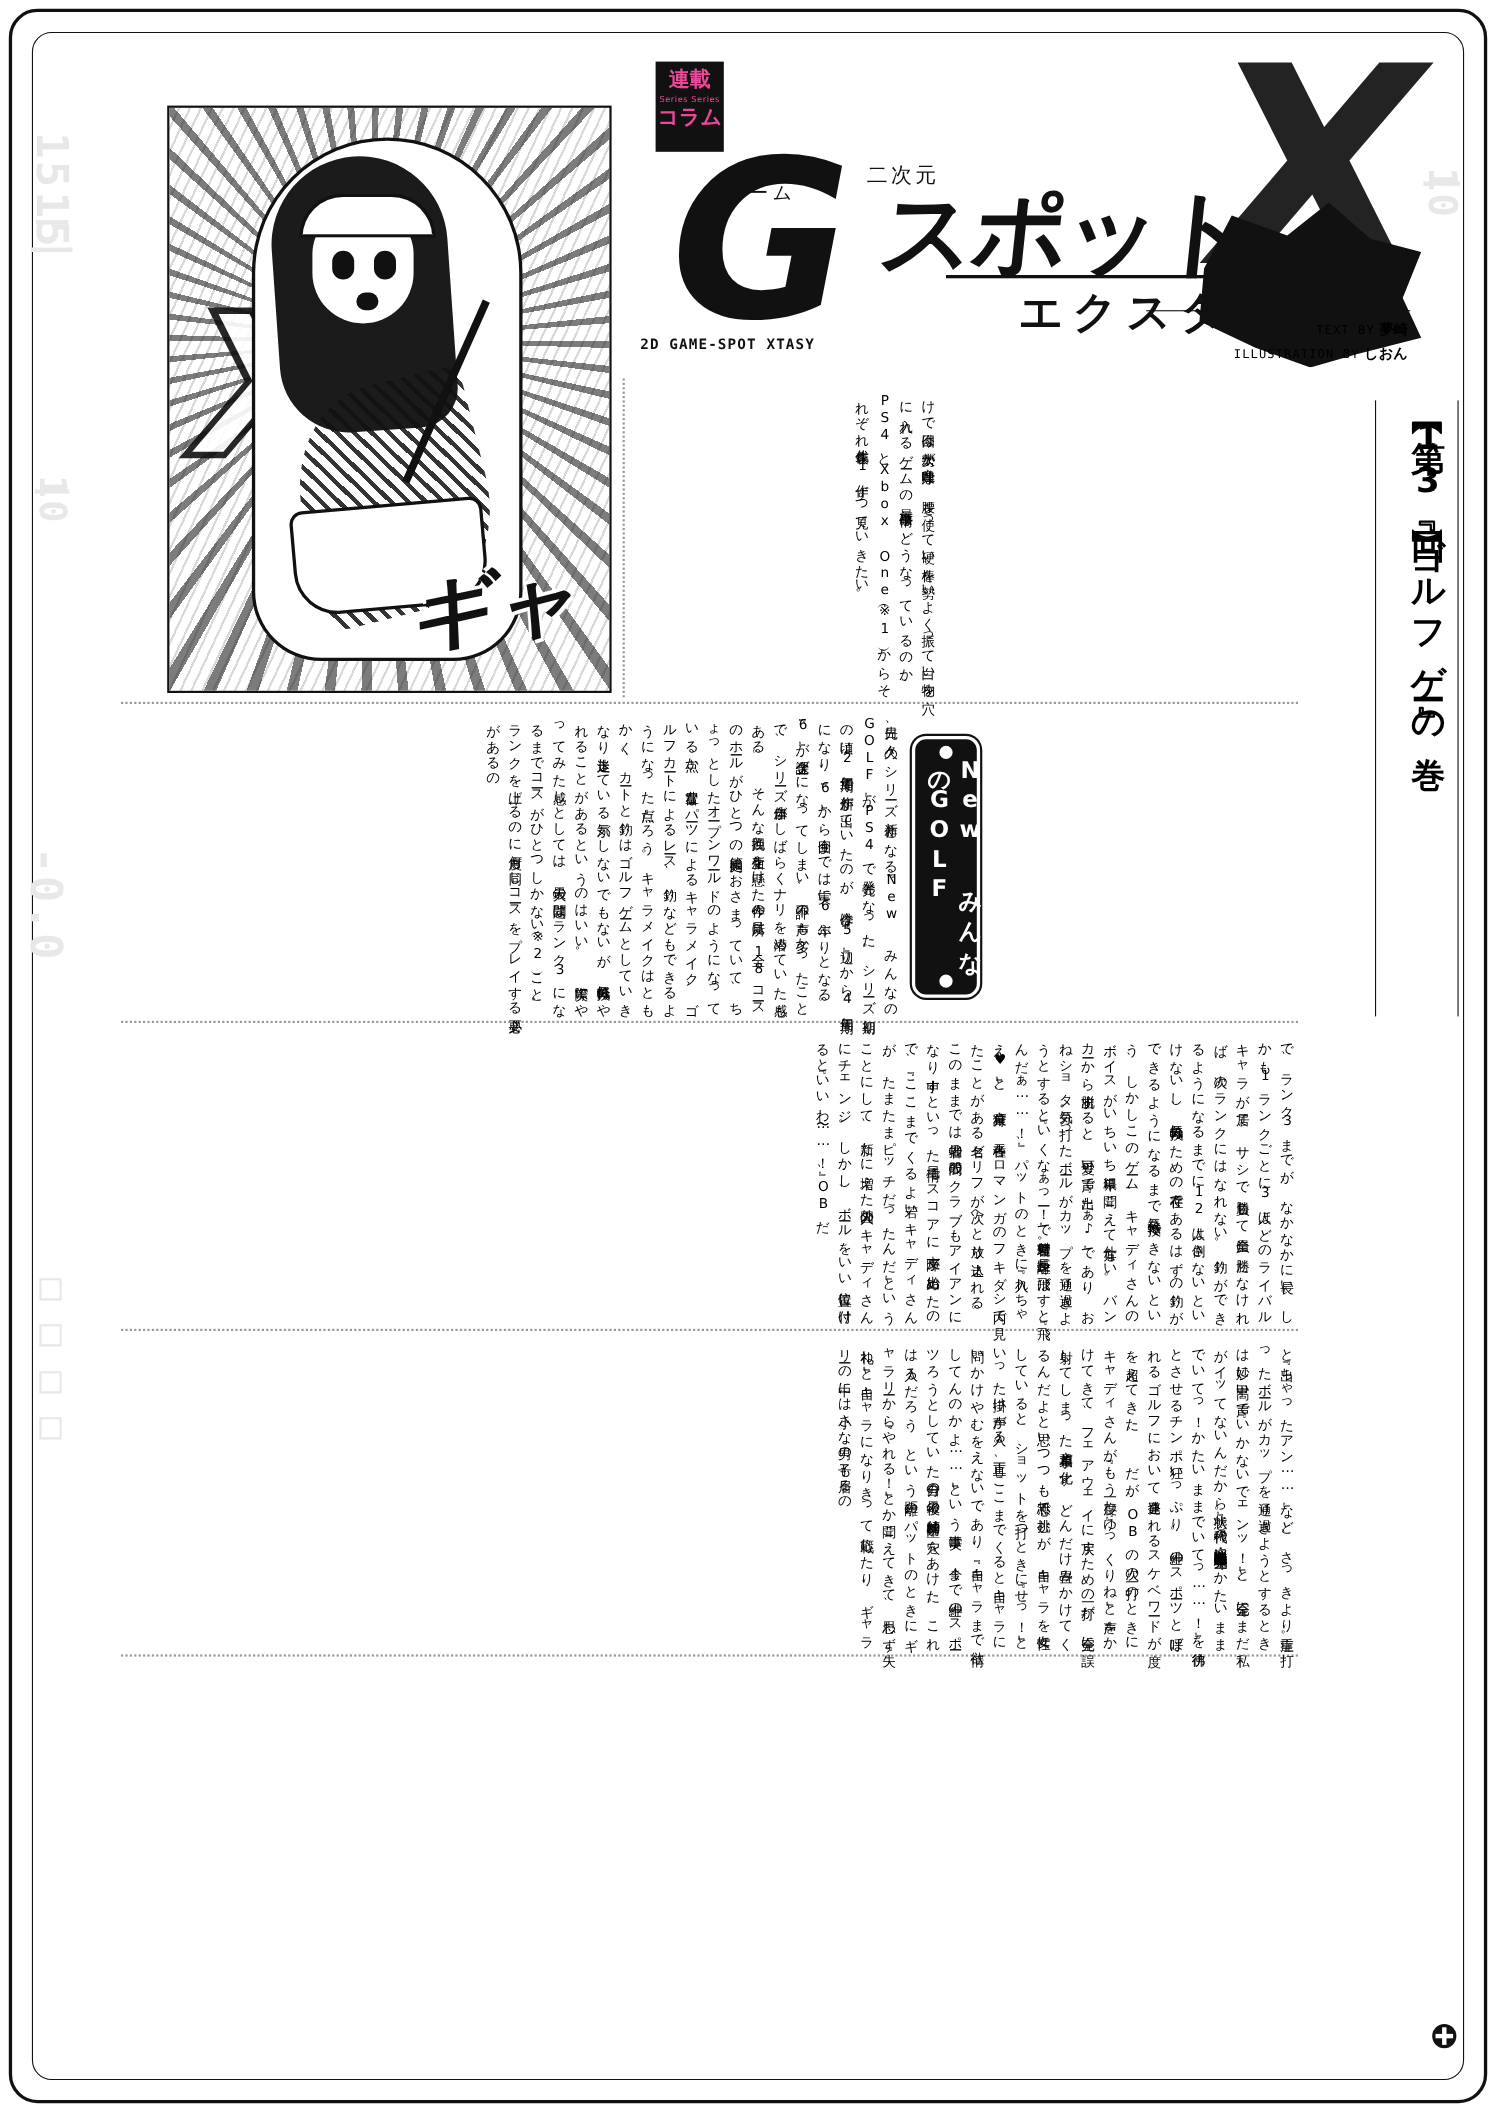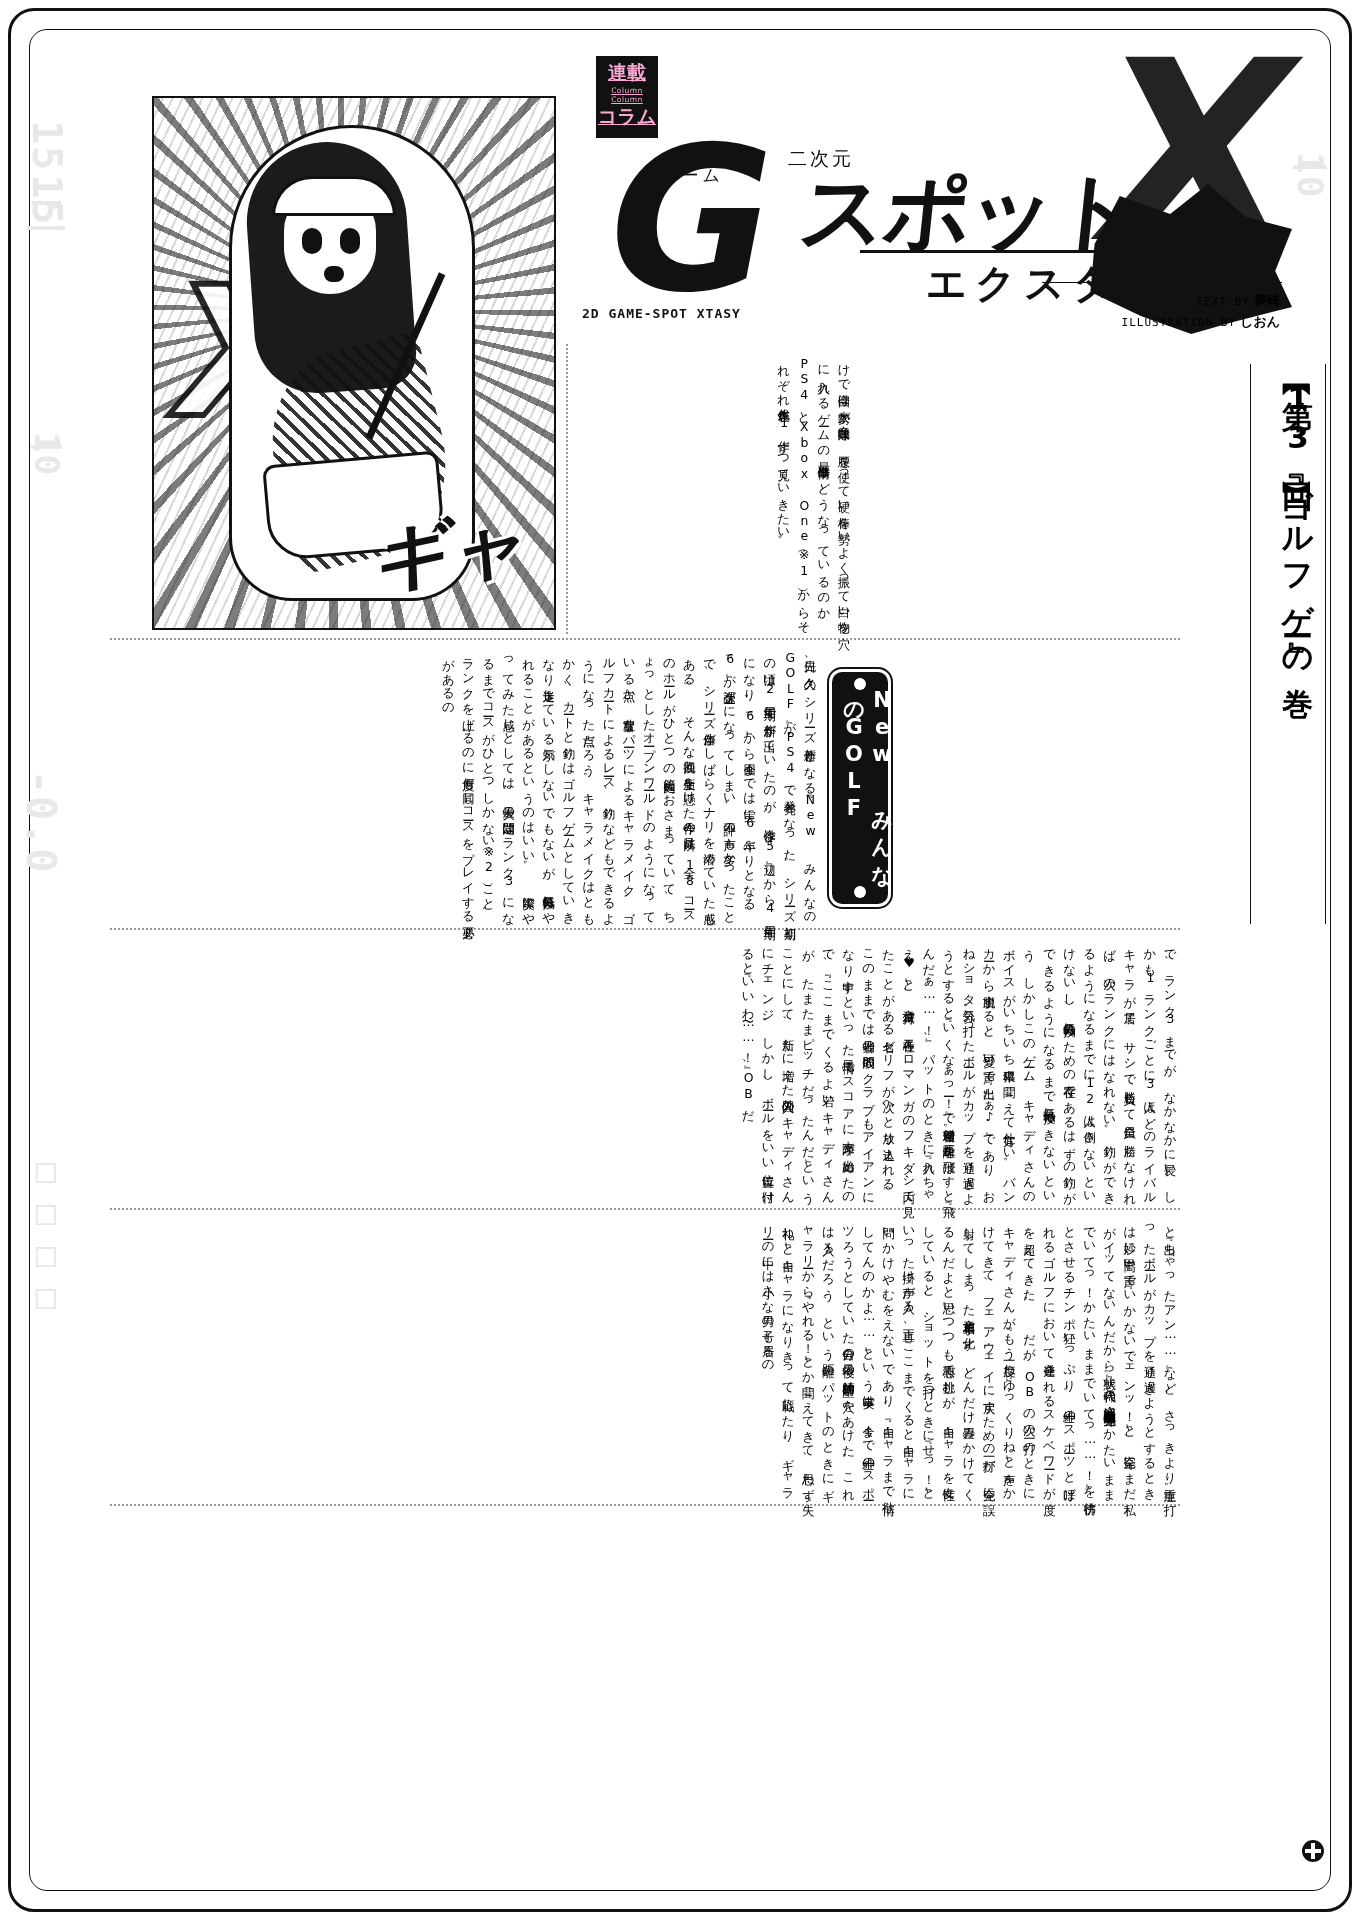"連載" .serial-badge { color: #f9a8d4 -> #ec4899; text-decoration: underline -> none }
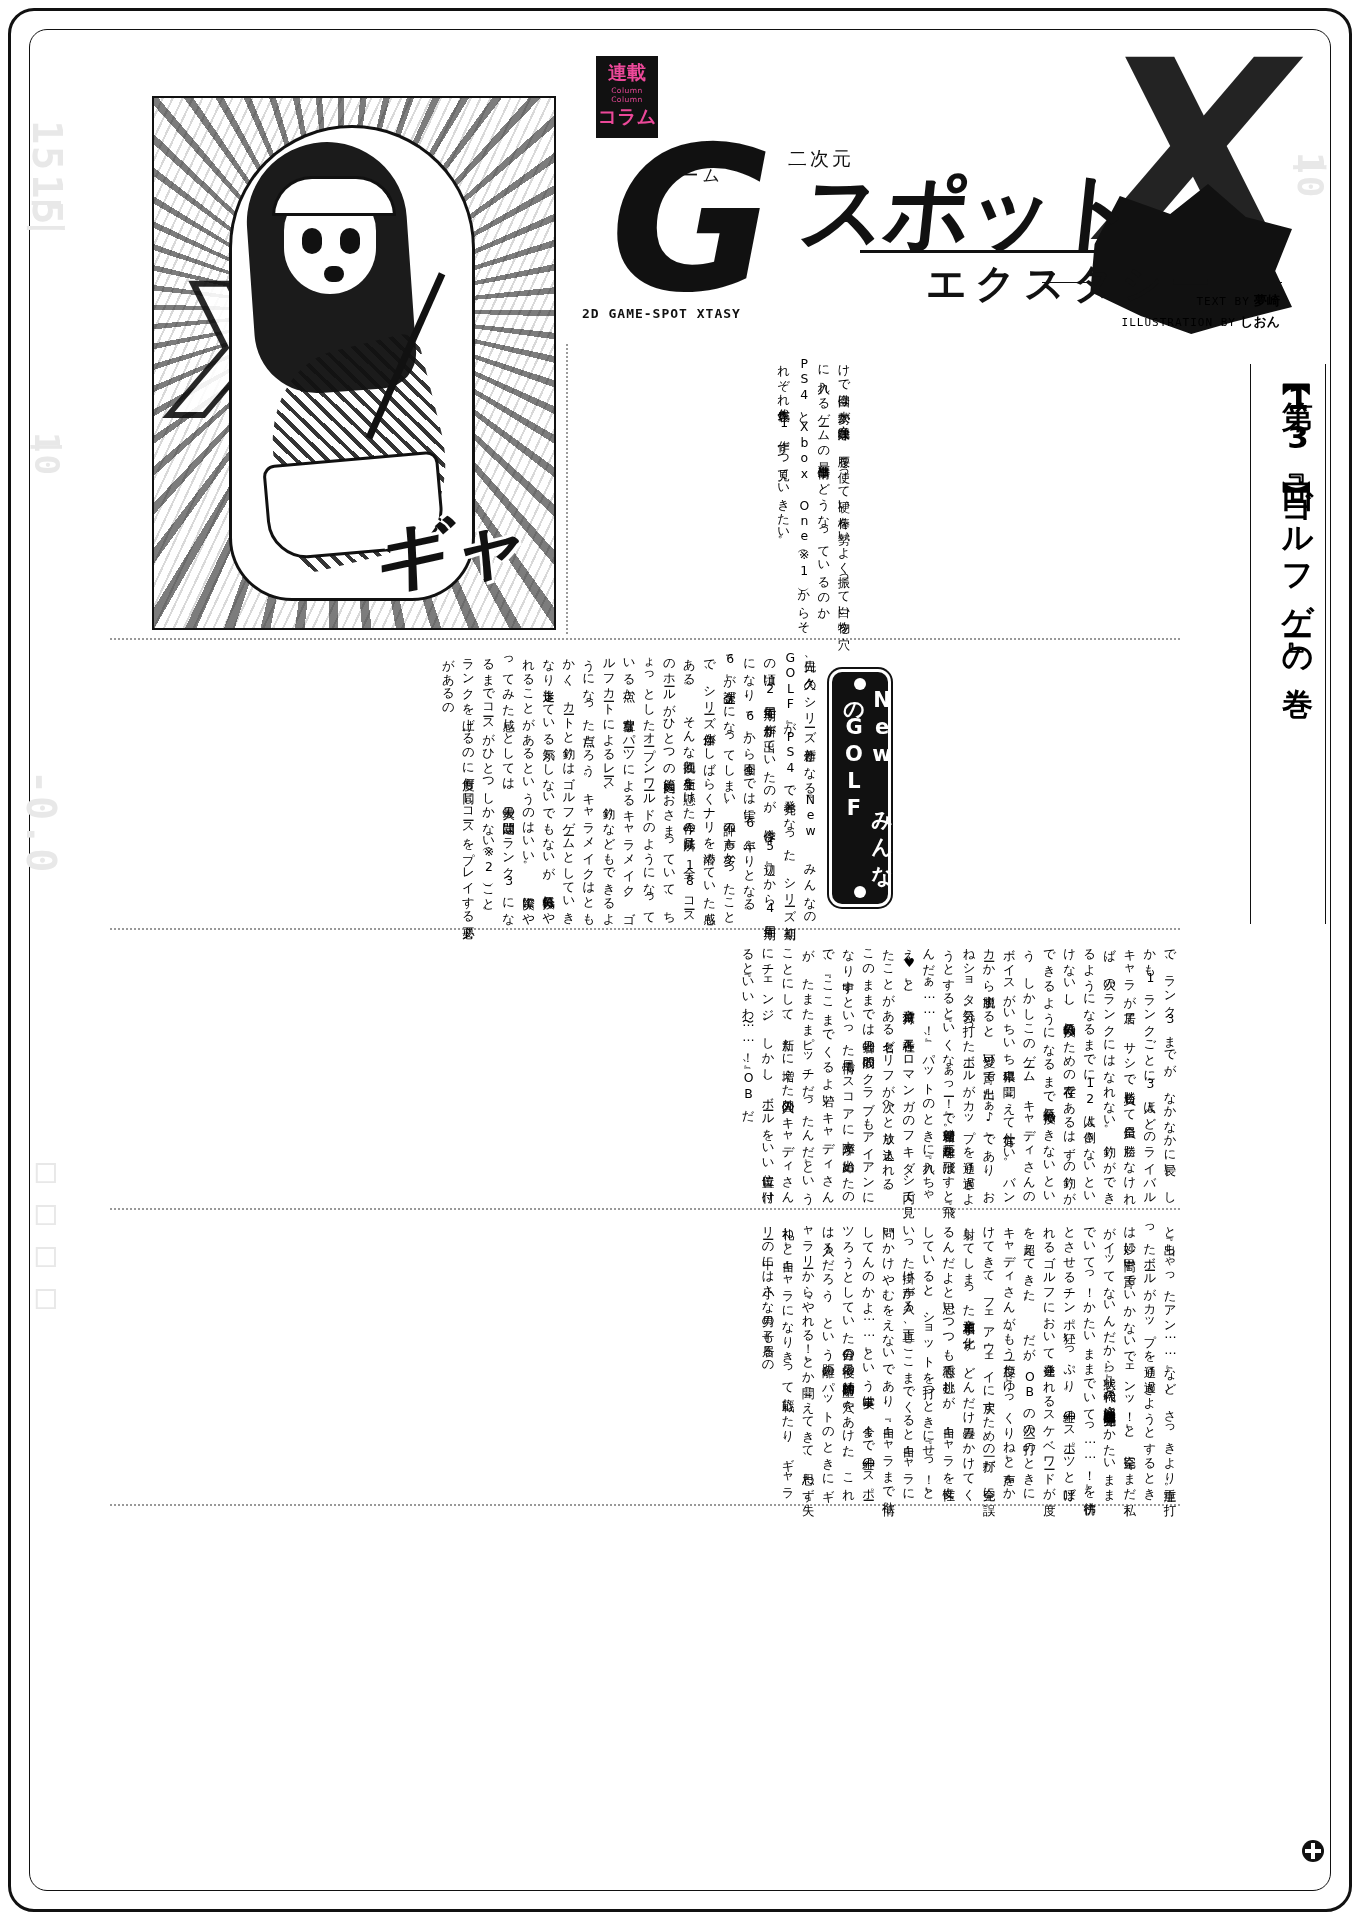"Column Column" div.en { text: Column Column -> Series Series }
